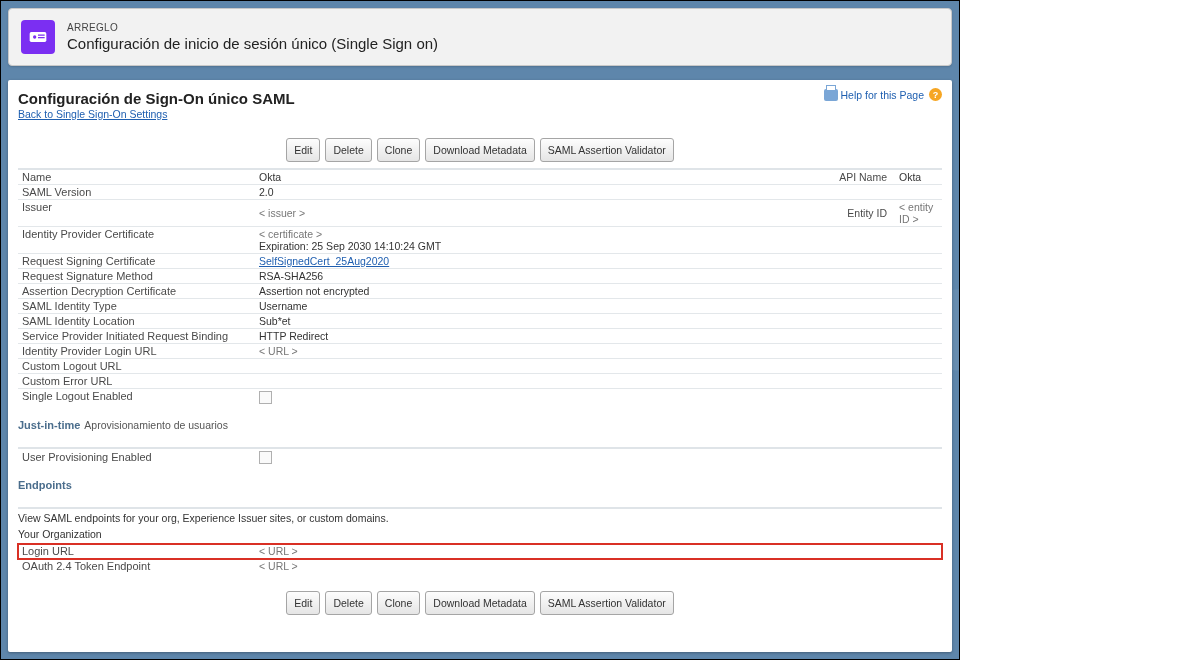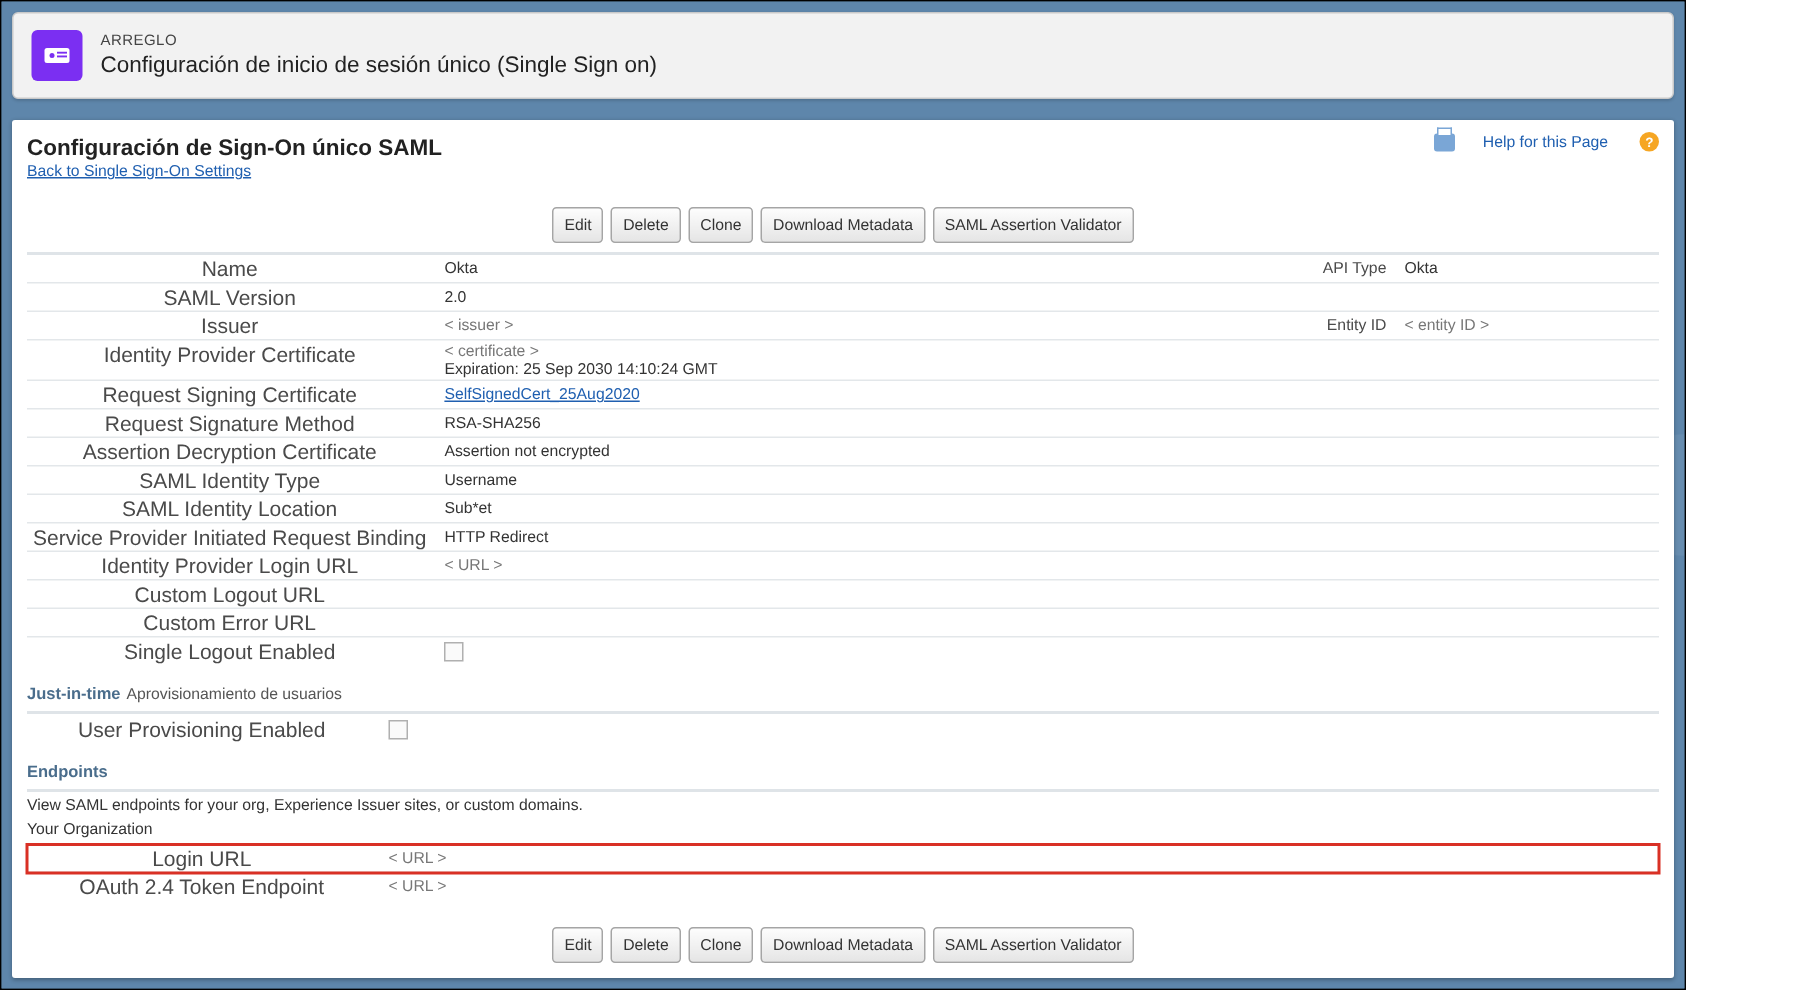"ARREGLO" .outer { width: 1124px -> 960px }
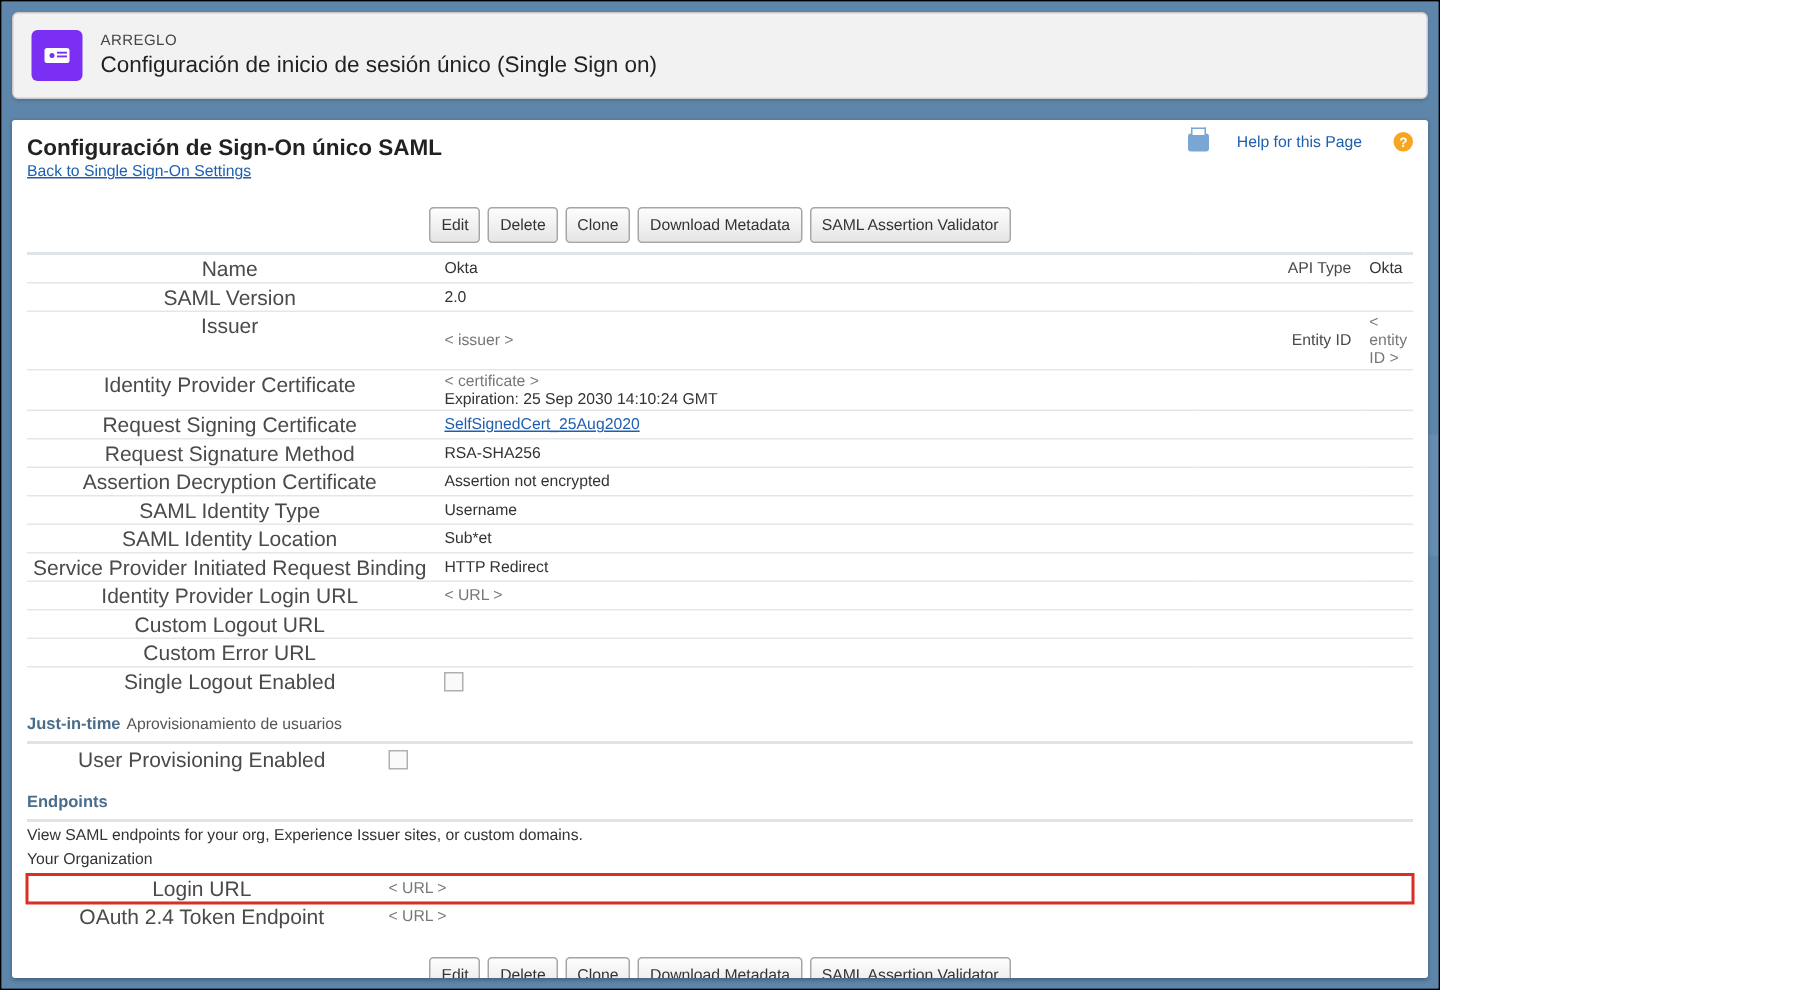"Help for this Page" .help { gap: 19px -> 3px }
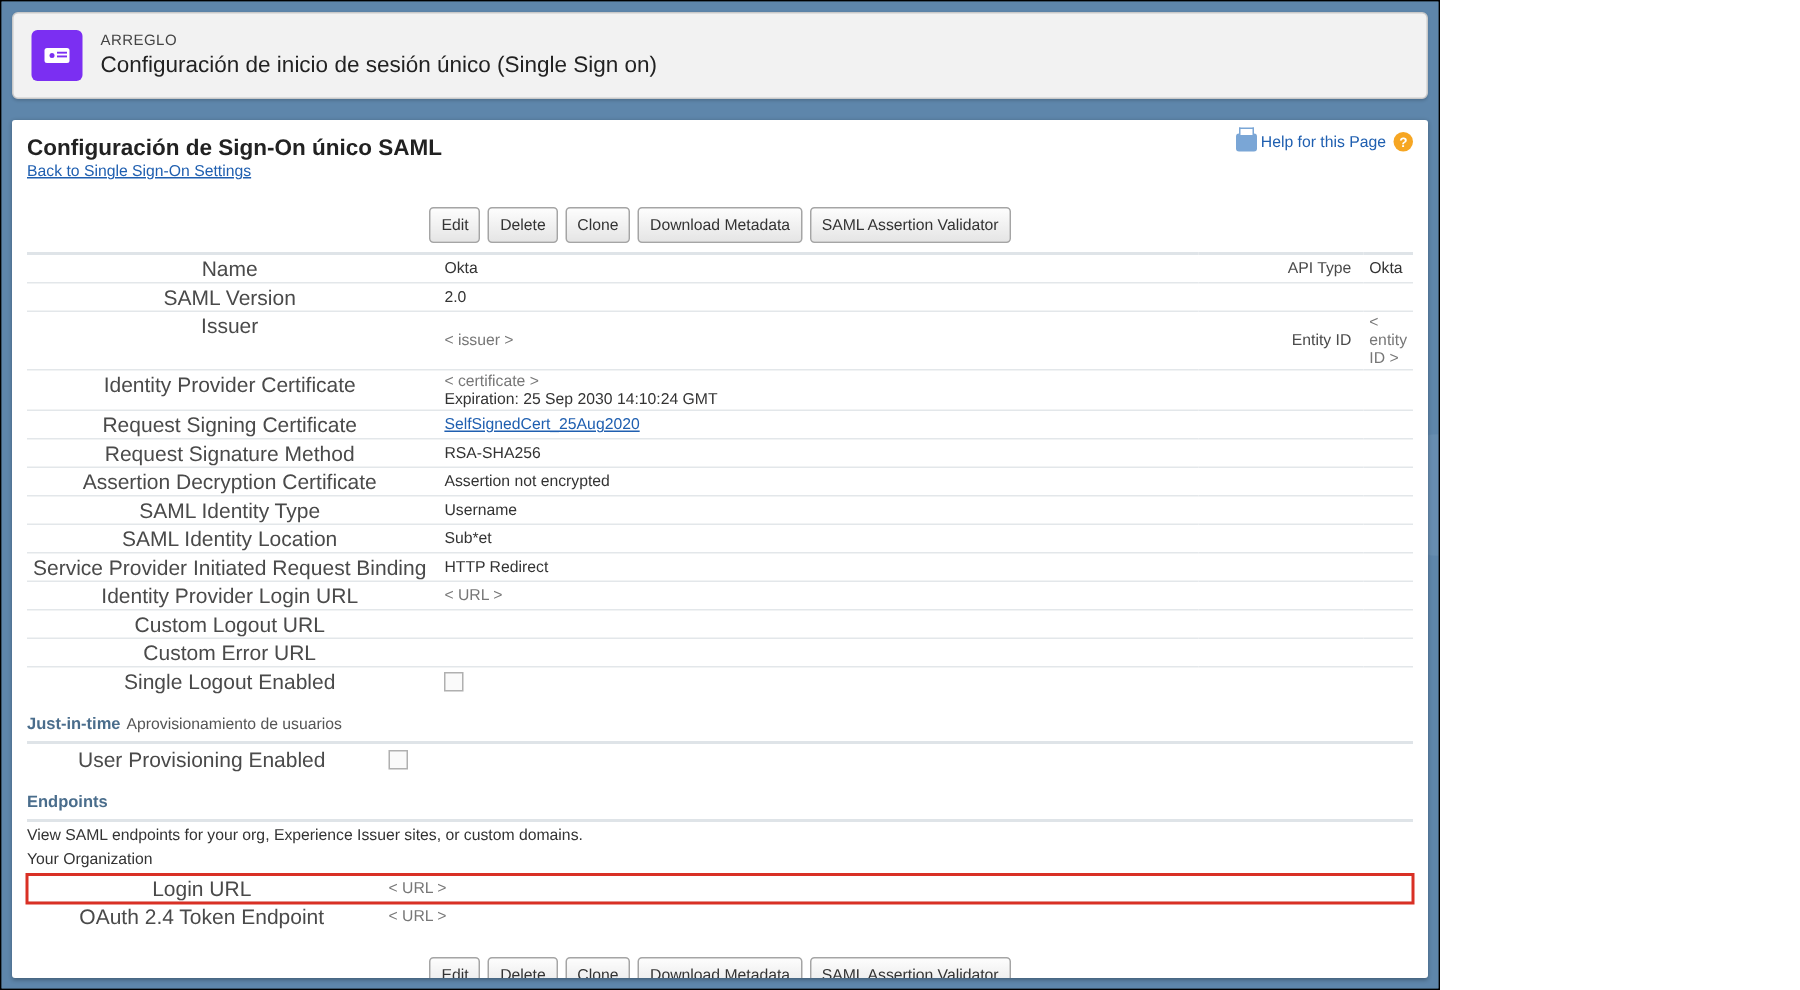"Name" td.lab { font-size: 14px -> 11px; text-align: center -> left }
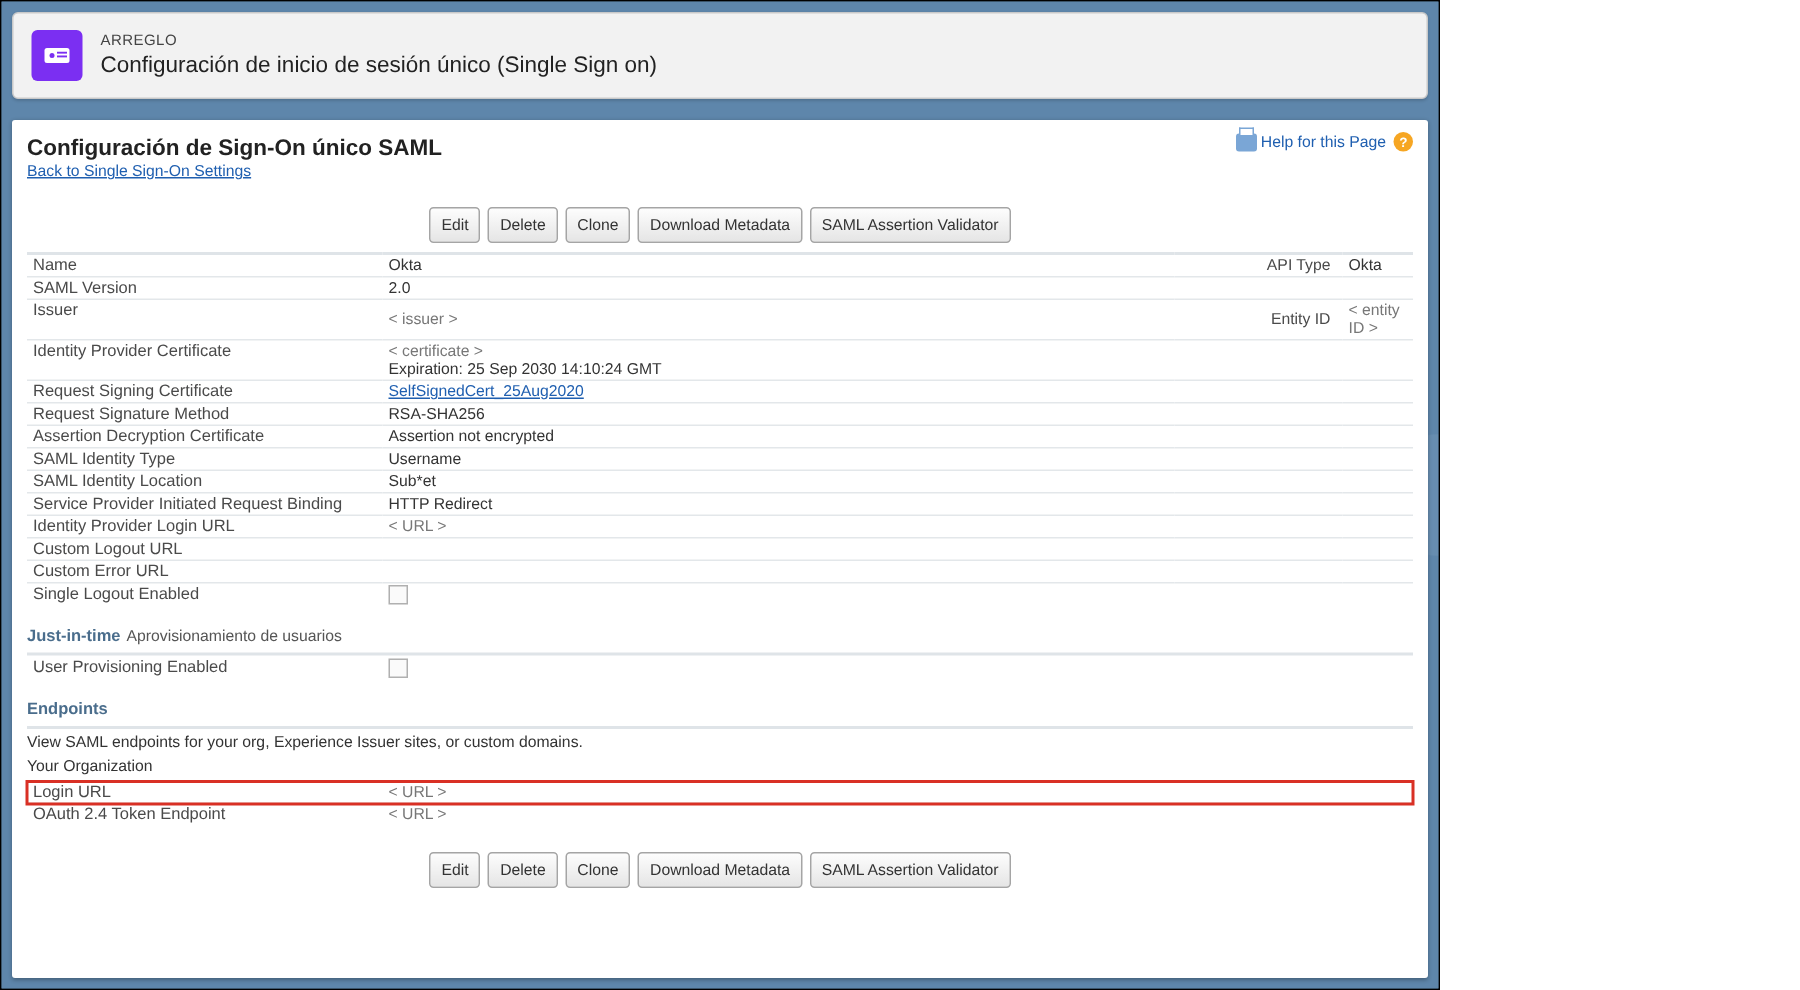"API Type" td.lab2 { text: Type -> Name }
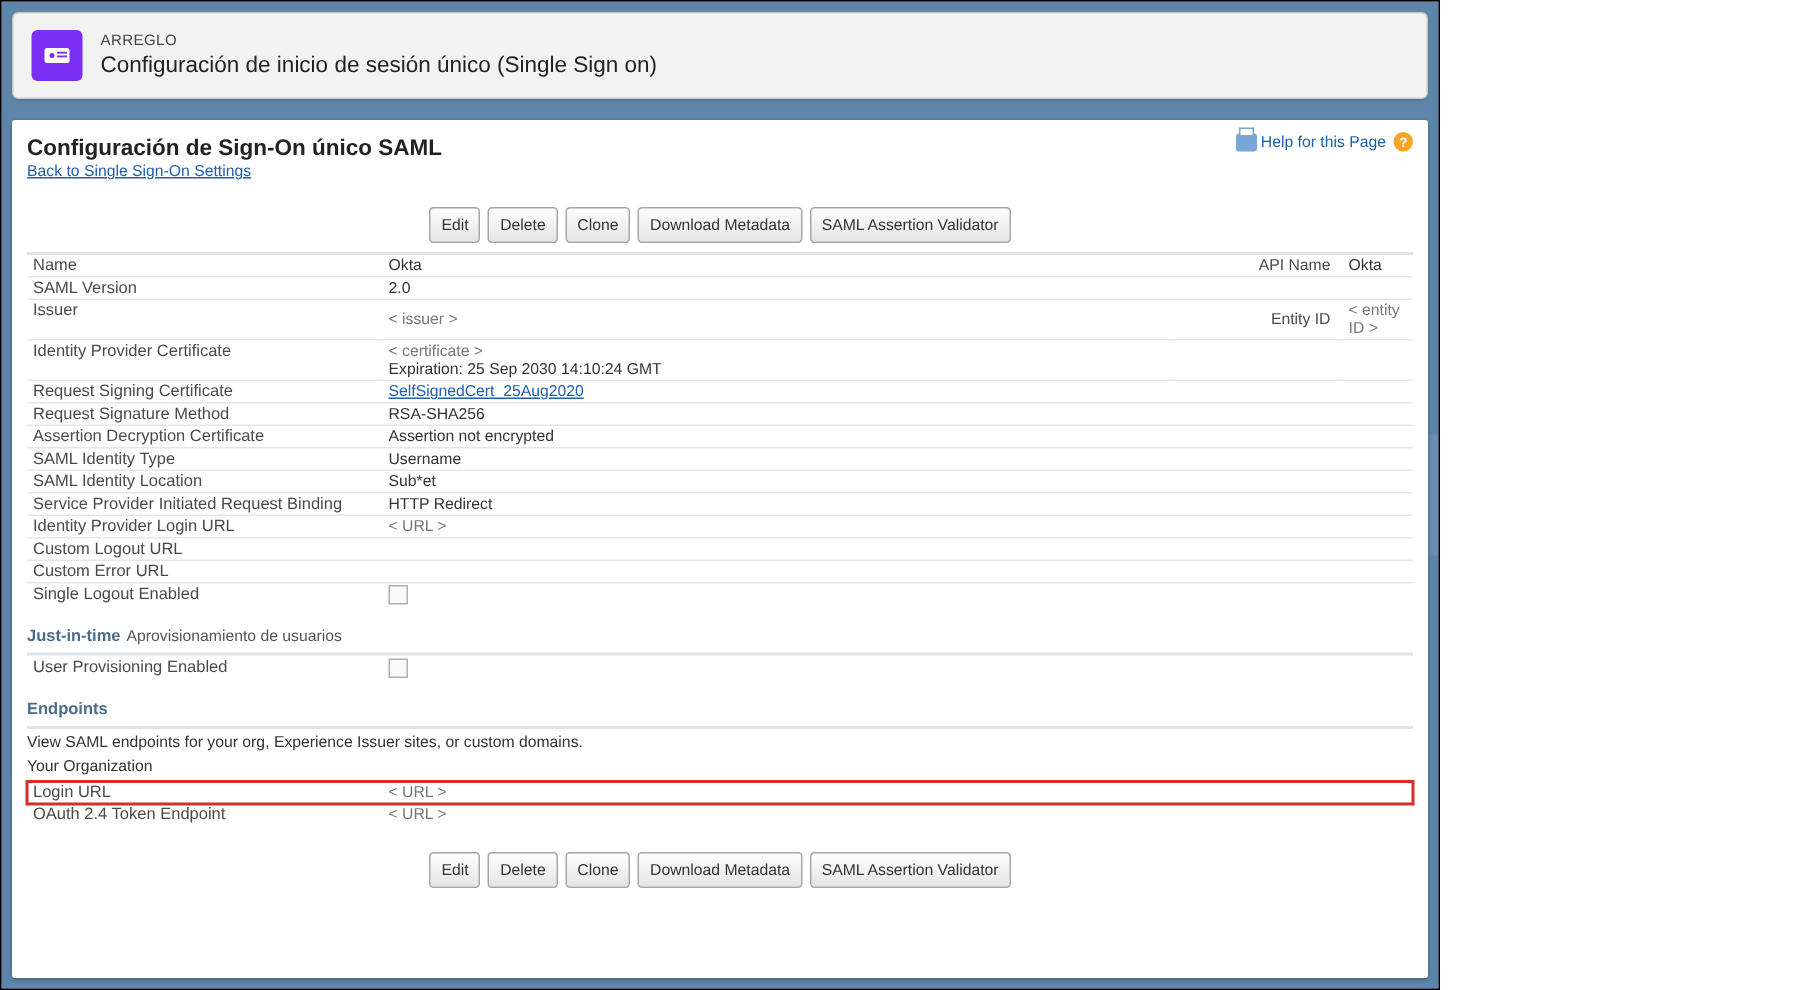"Just-in-time Aprovisionamiento de" .sectionhdr { padding-bottom: 5px -> 16px }
